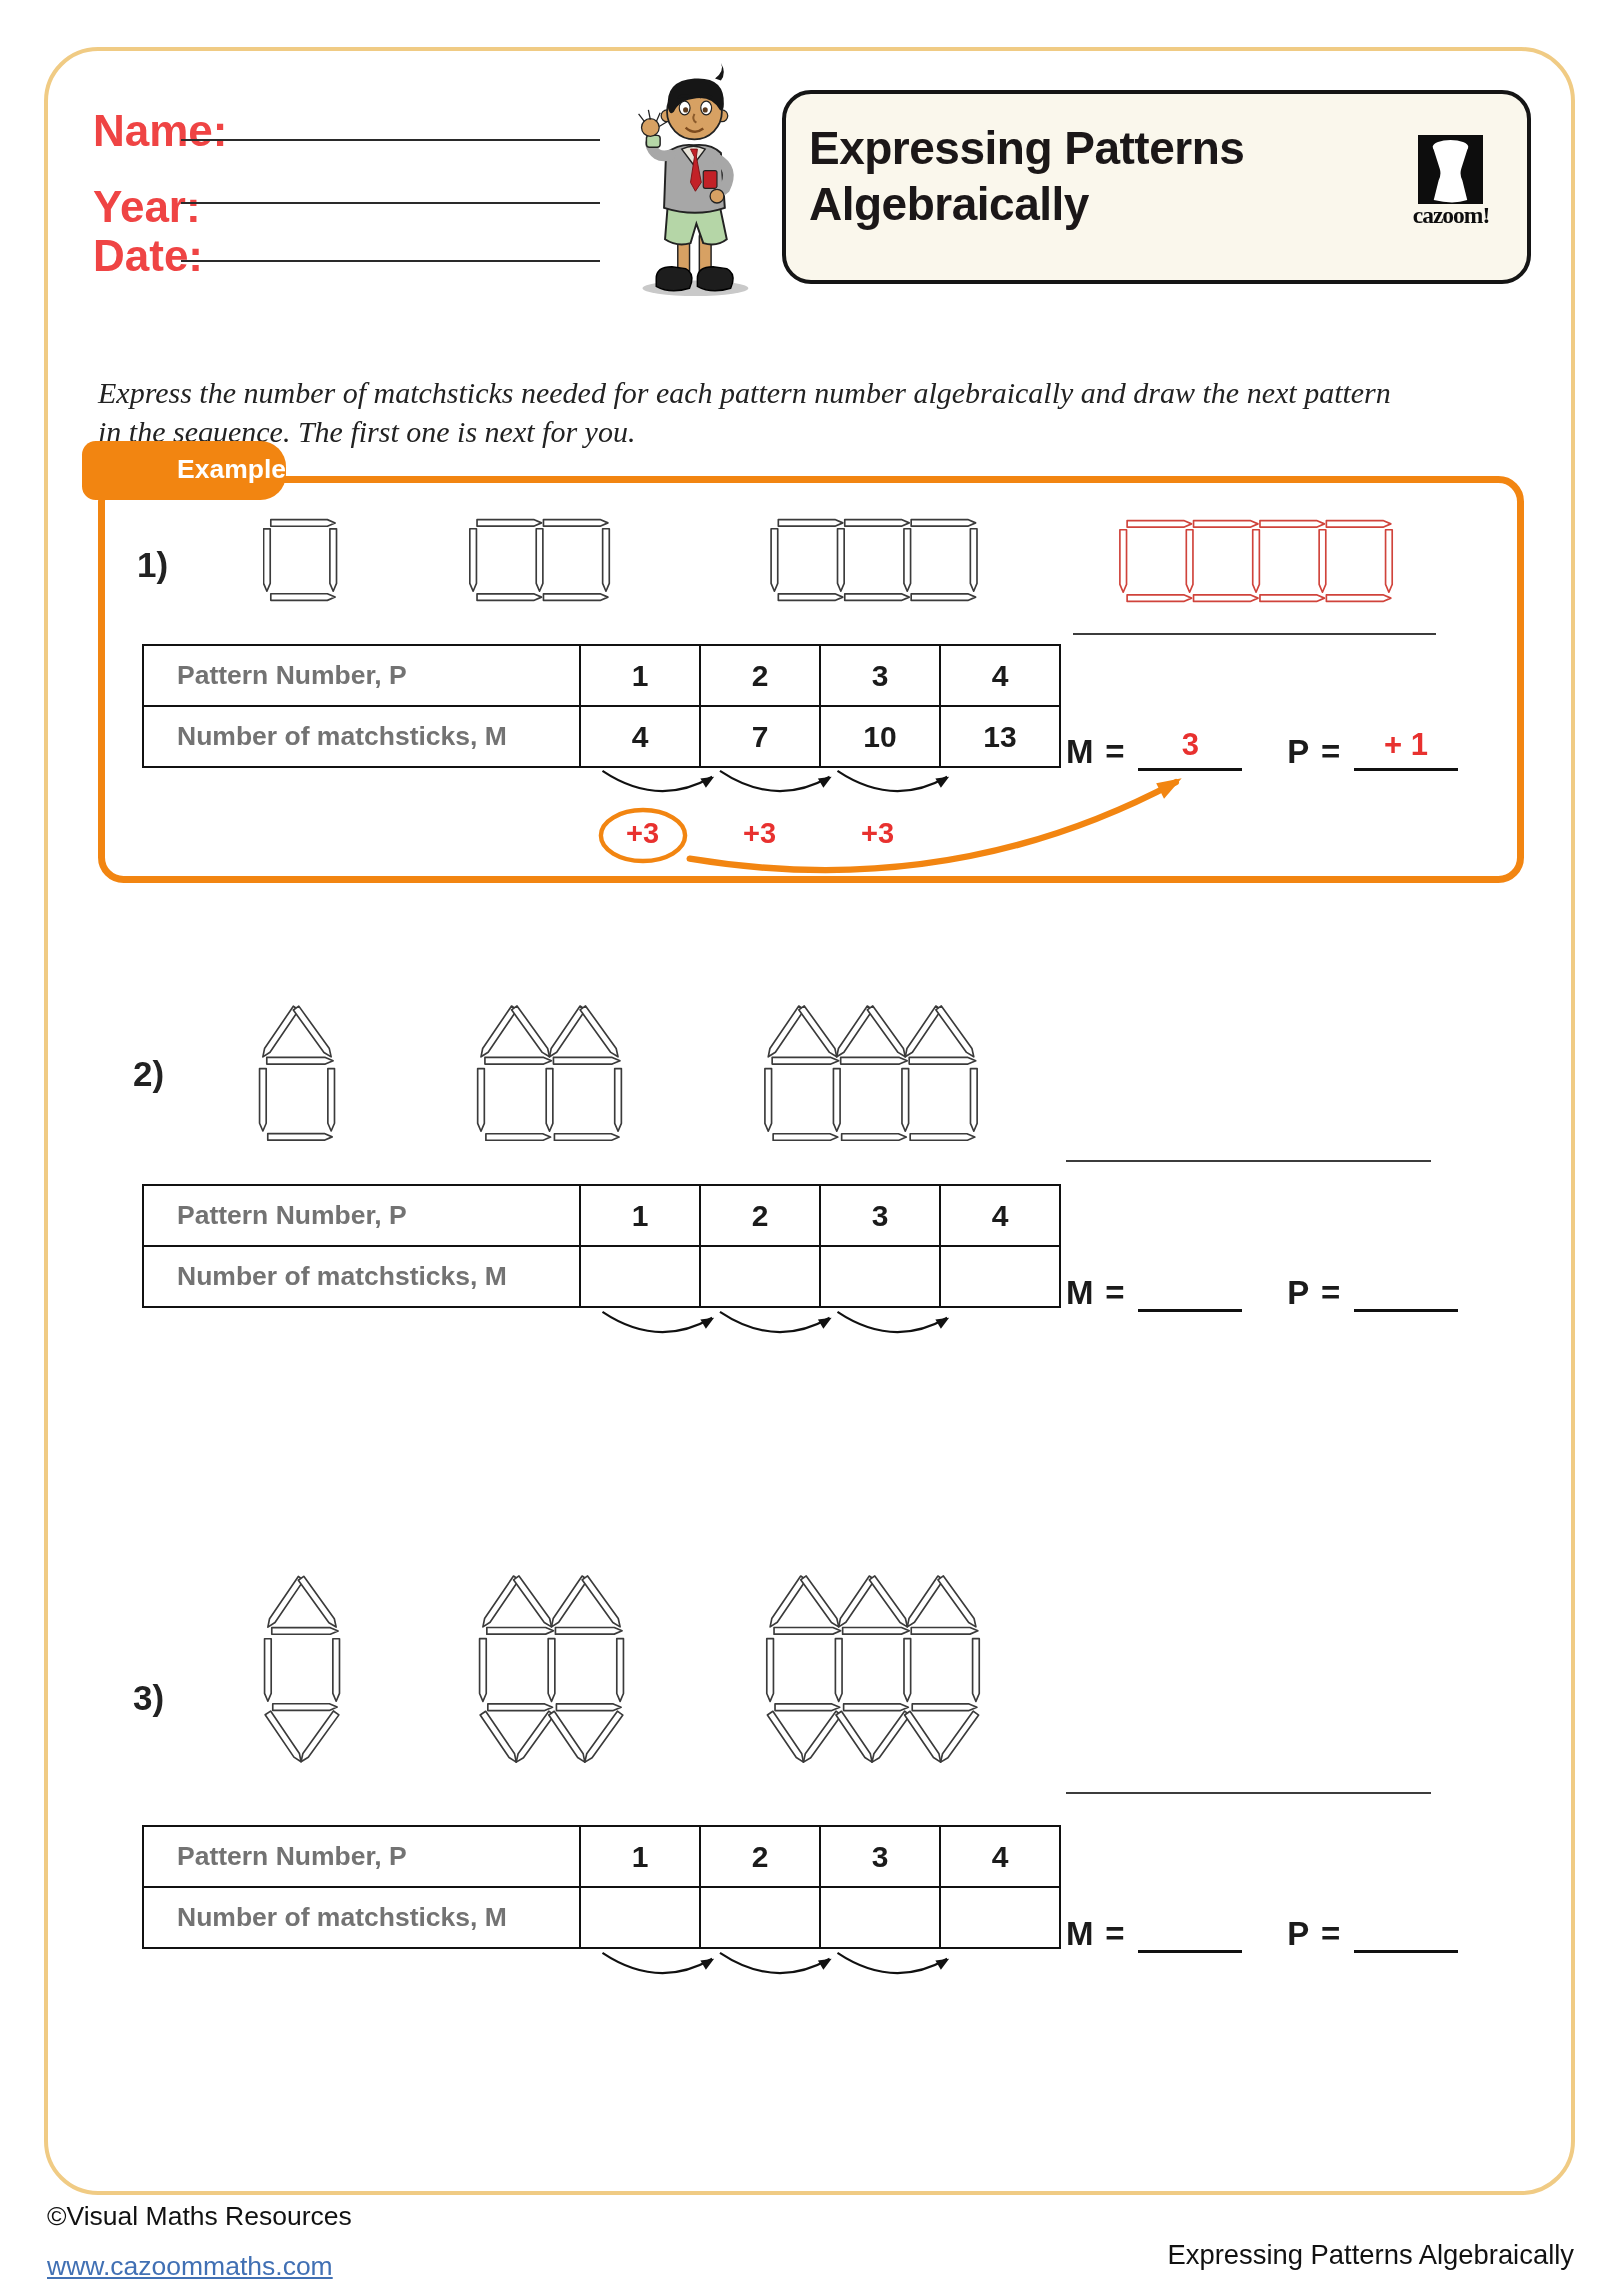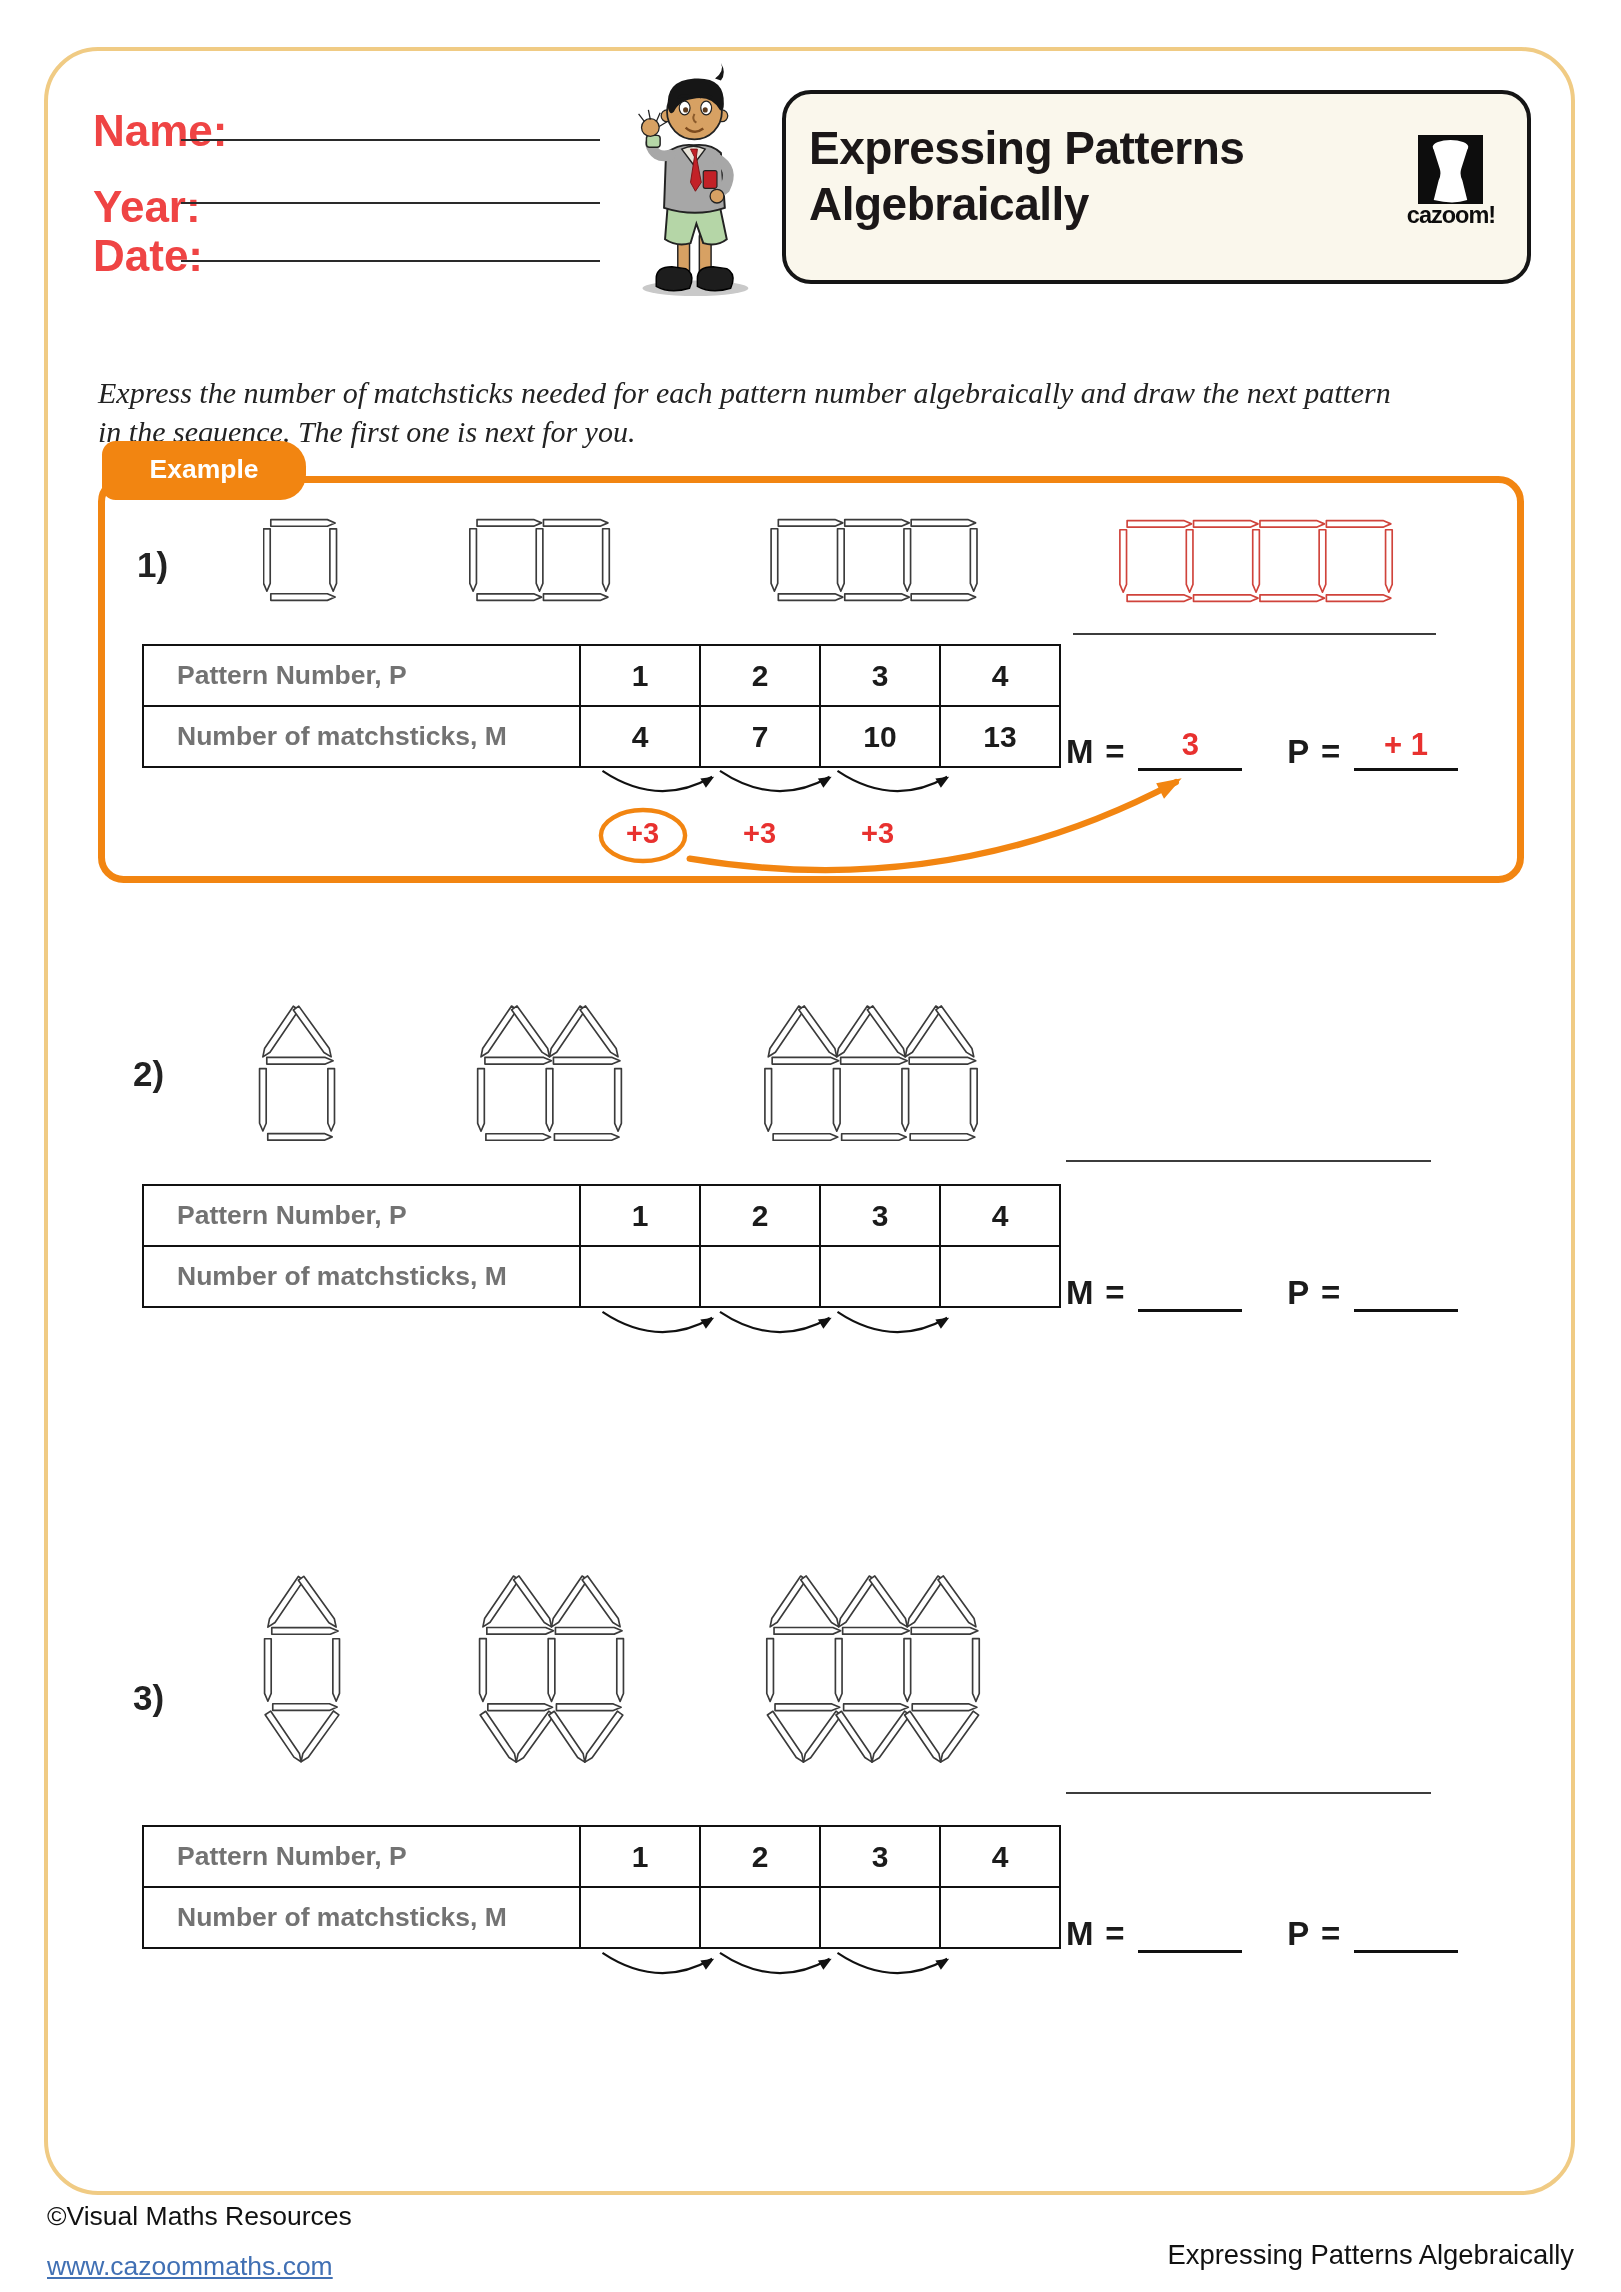"cazoom!" #logo-word { font-family: Liberation Sans, sans-serif -> Liberation Serif, serif }
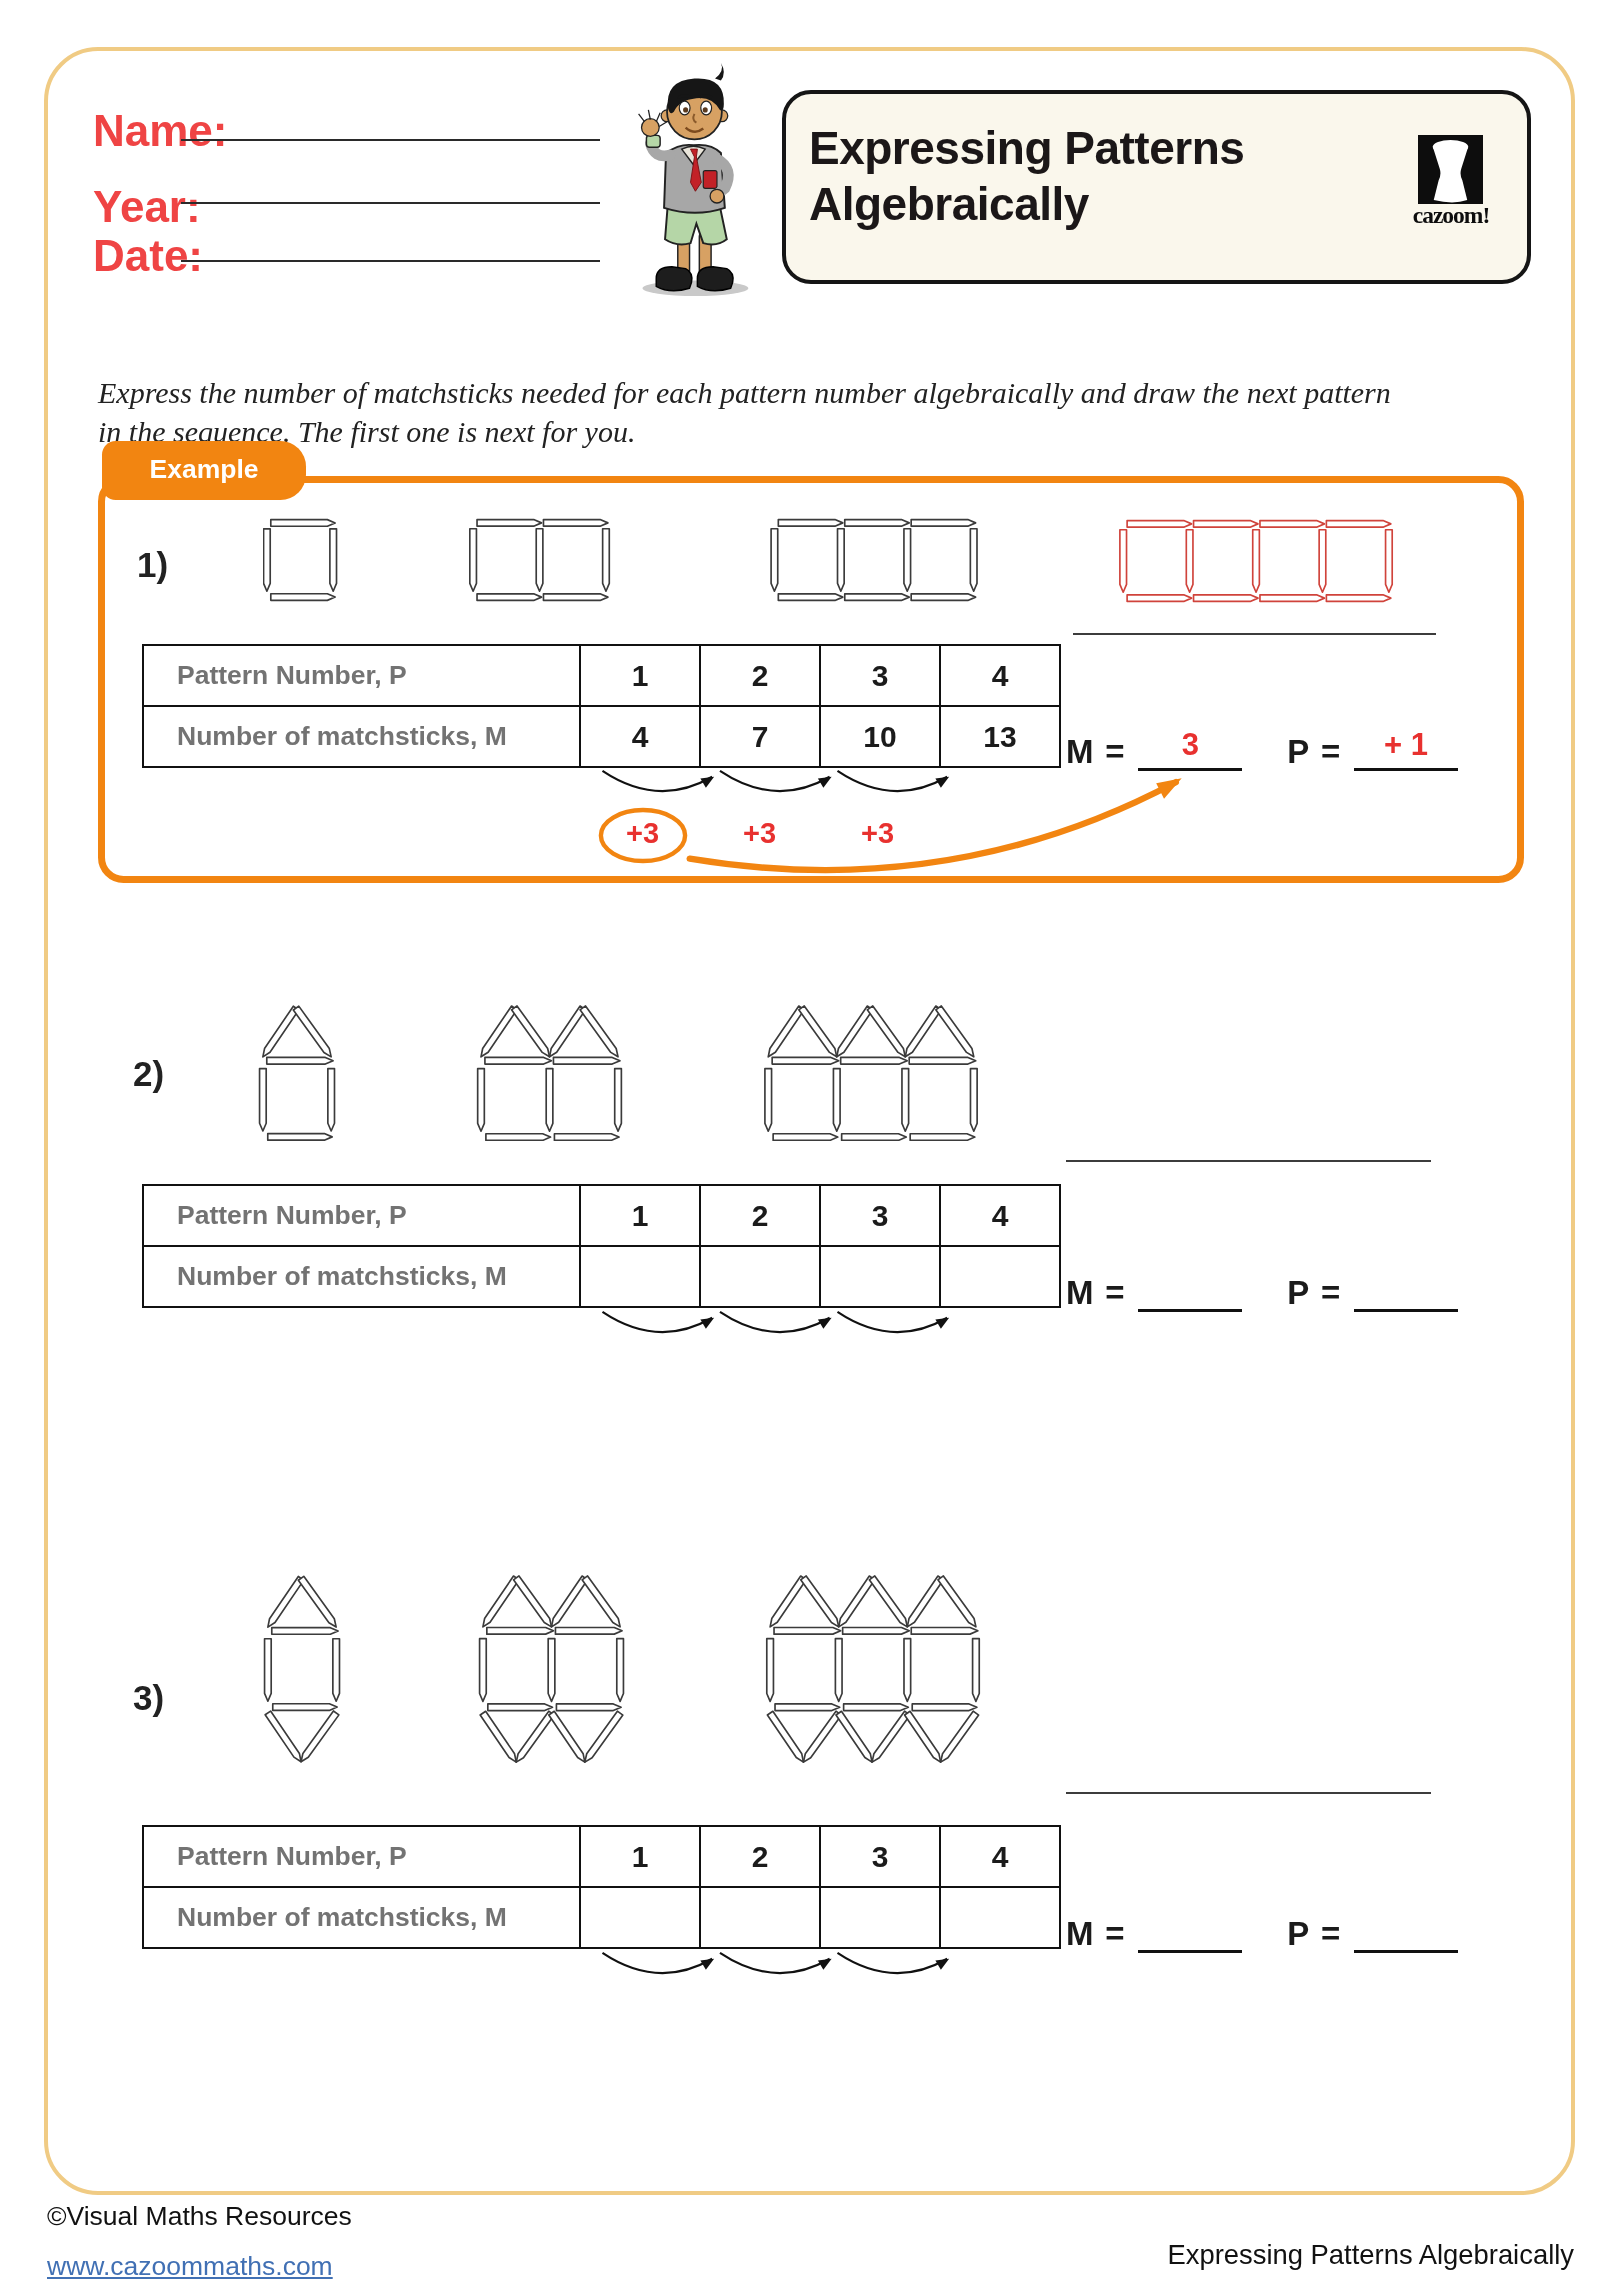"Example" #example-tab { left: 102px -> 82px; text-align: center -> right }
